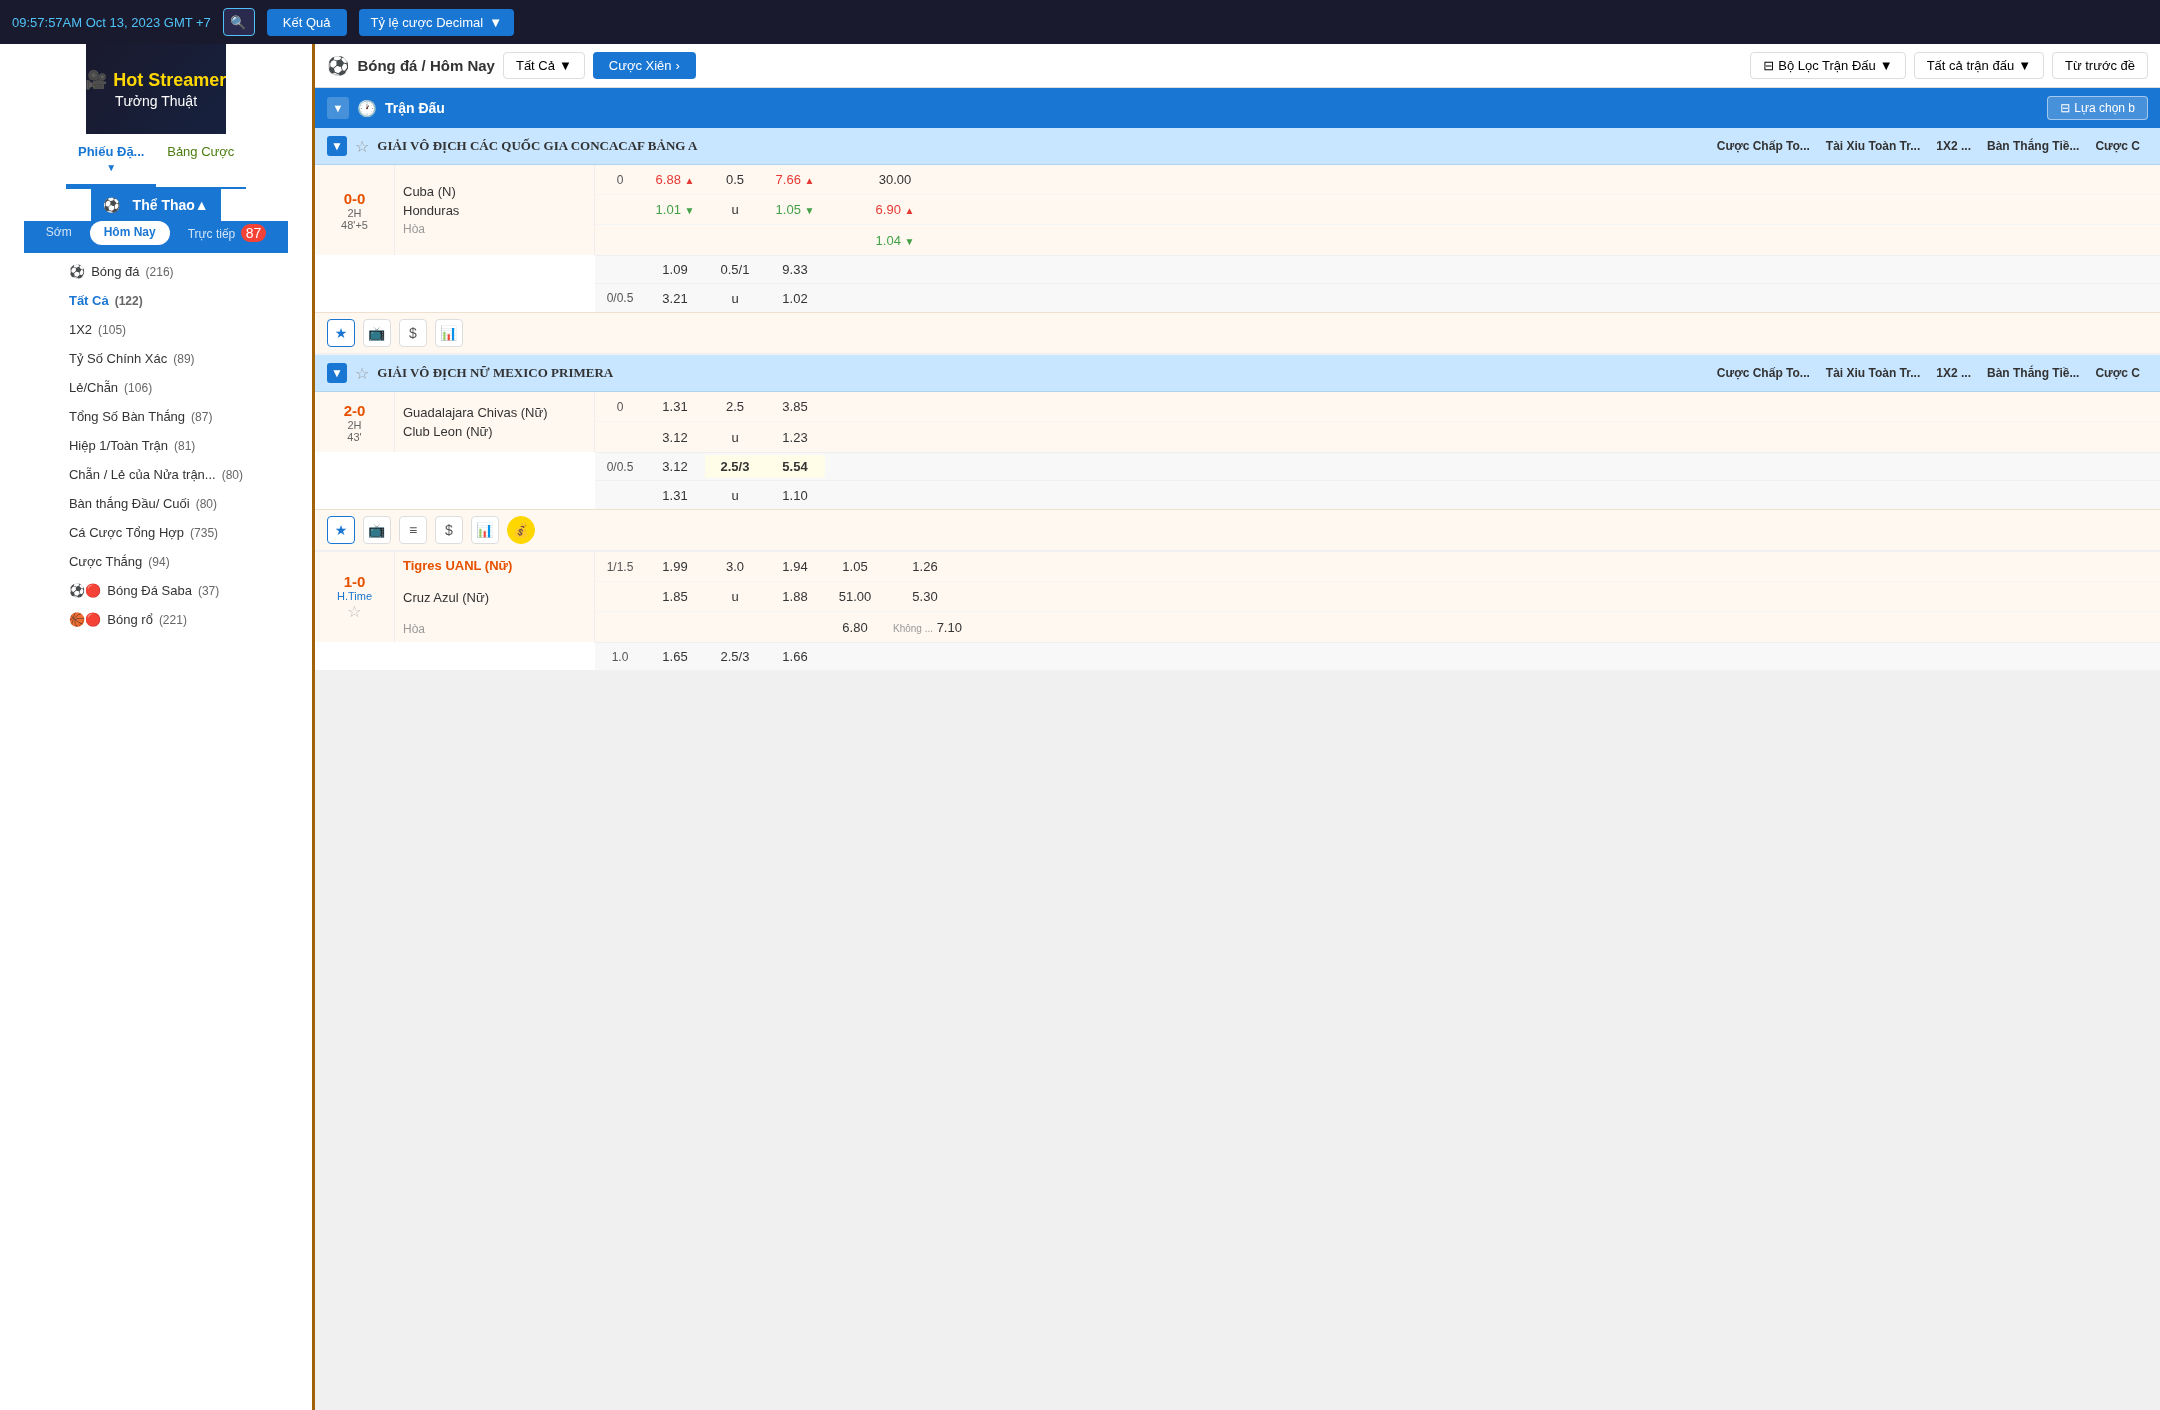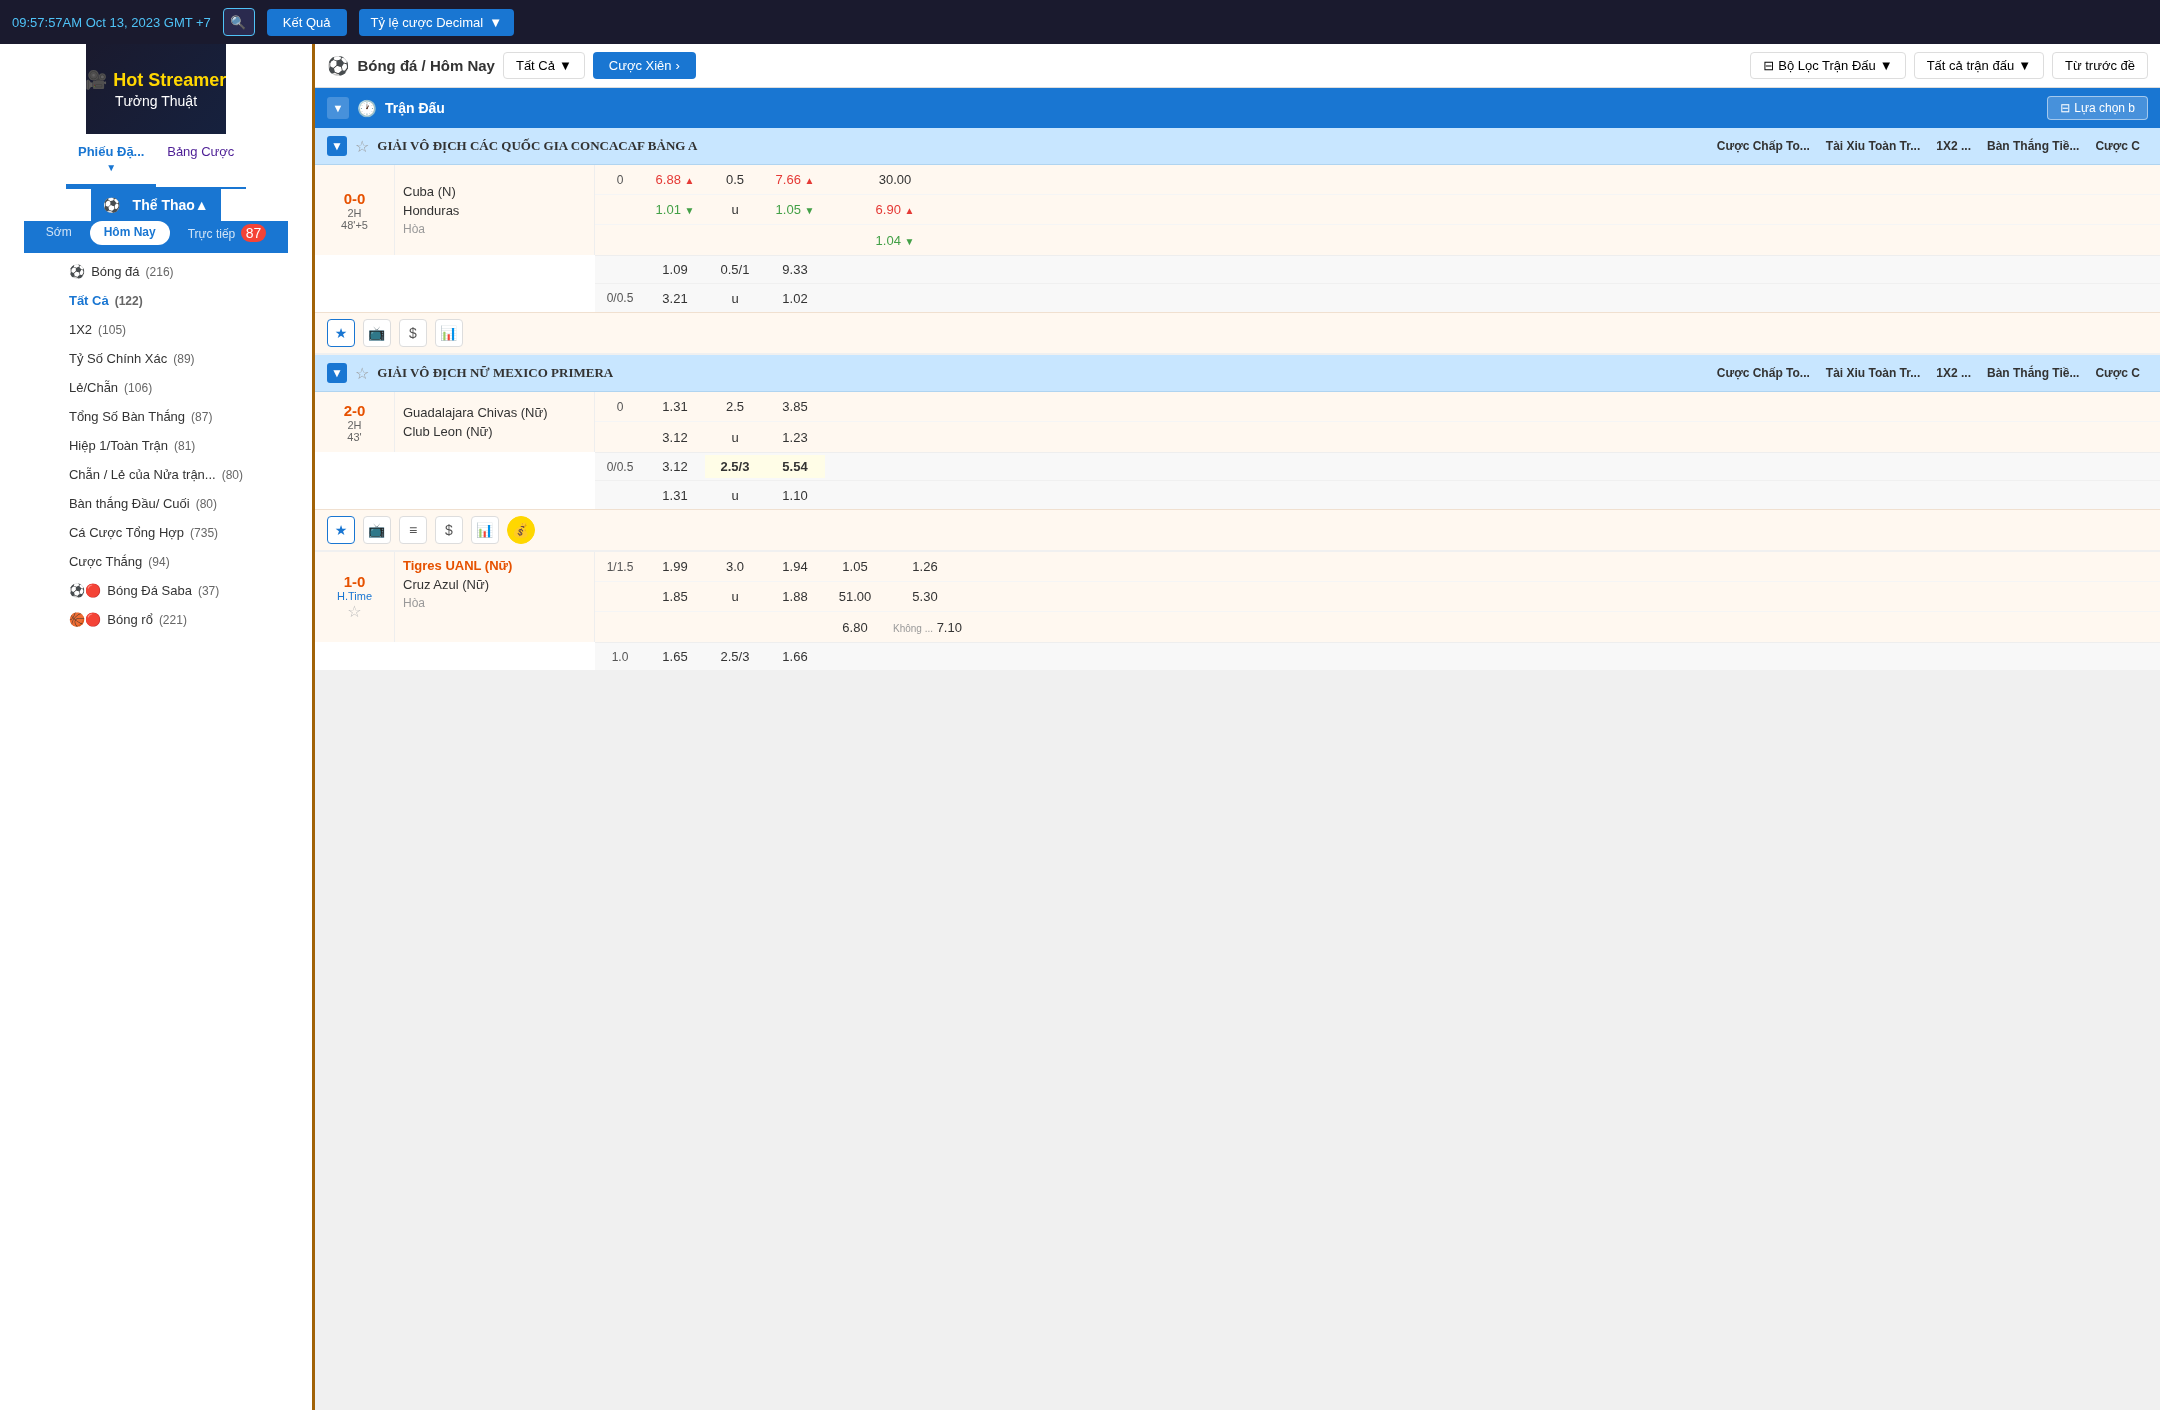"Bảng Cược" .sidebar-tab { color: #4c1d95 -> #4d7c0f }
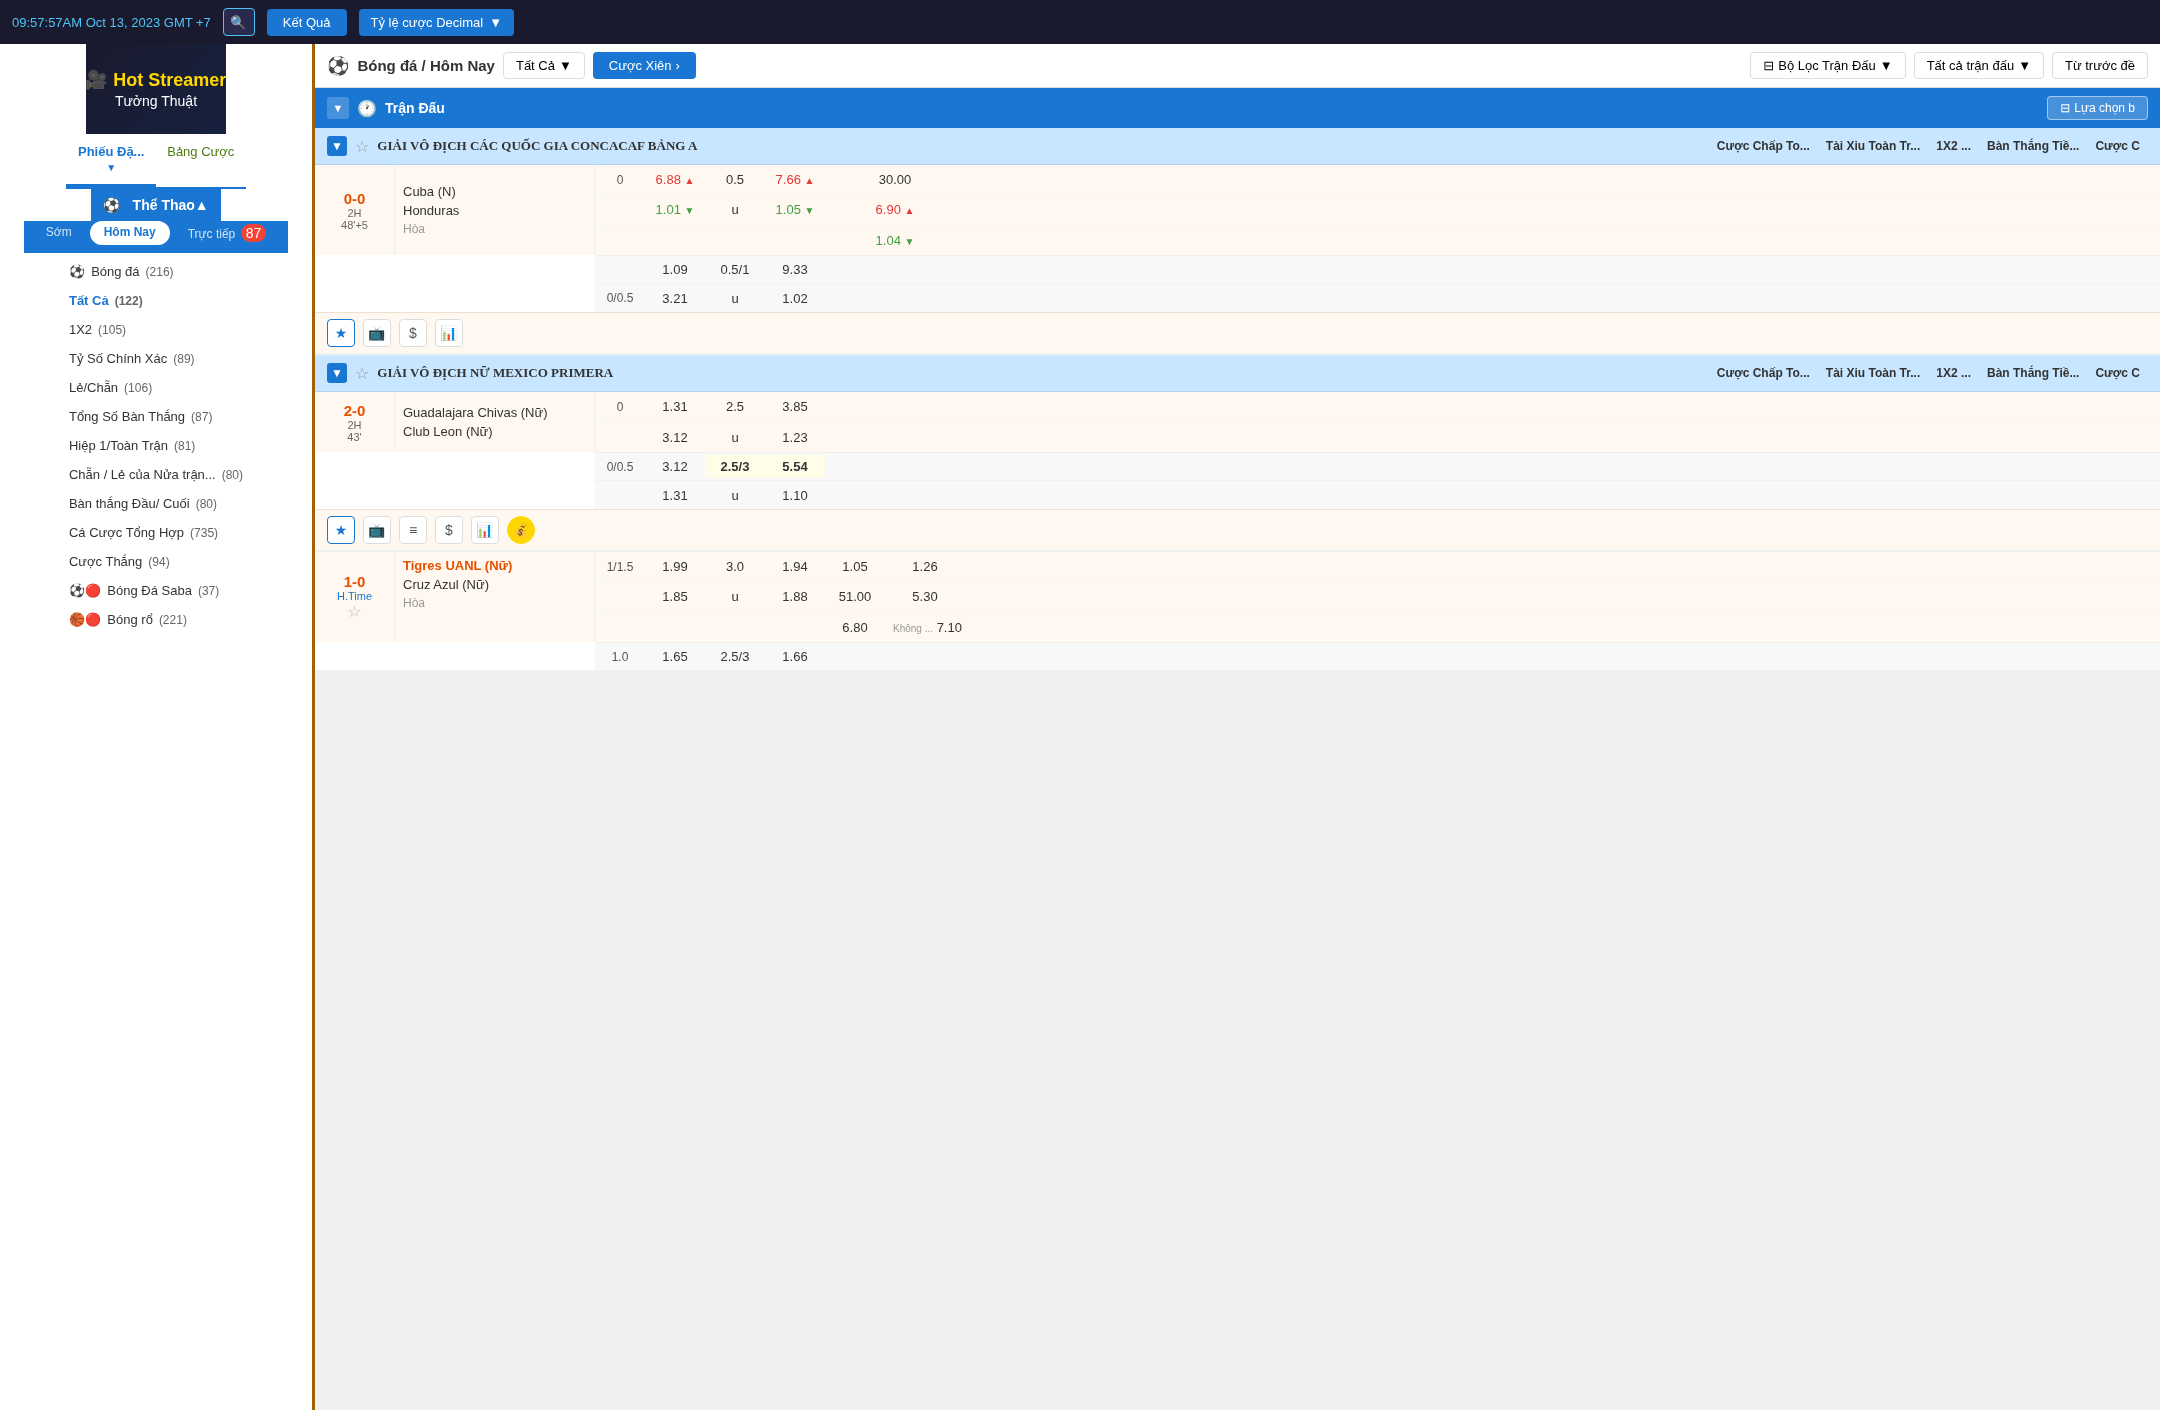"Tigres UANL (Nữ)" div { justify-content: flex-start -> space-between }
